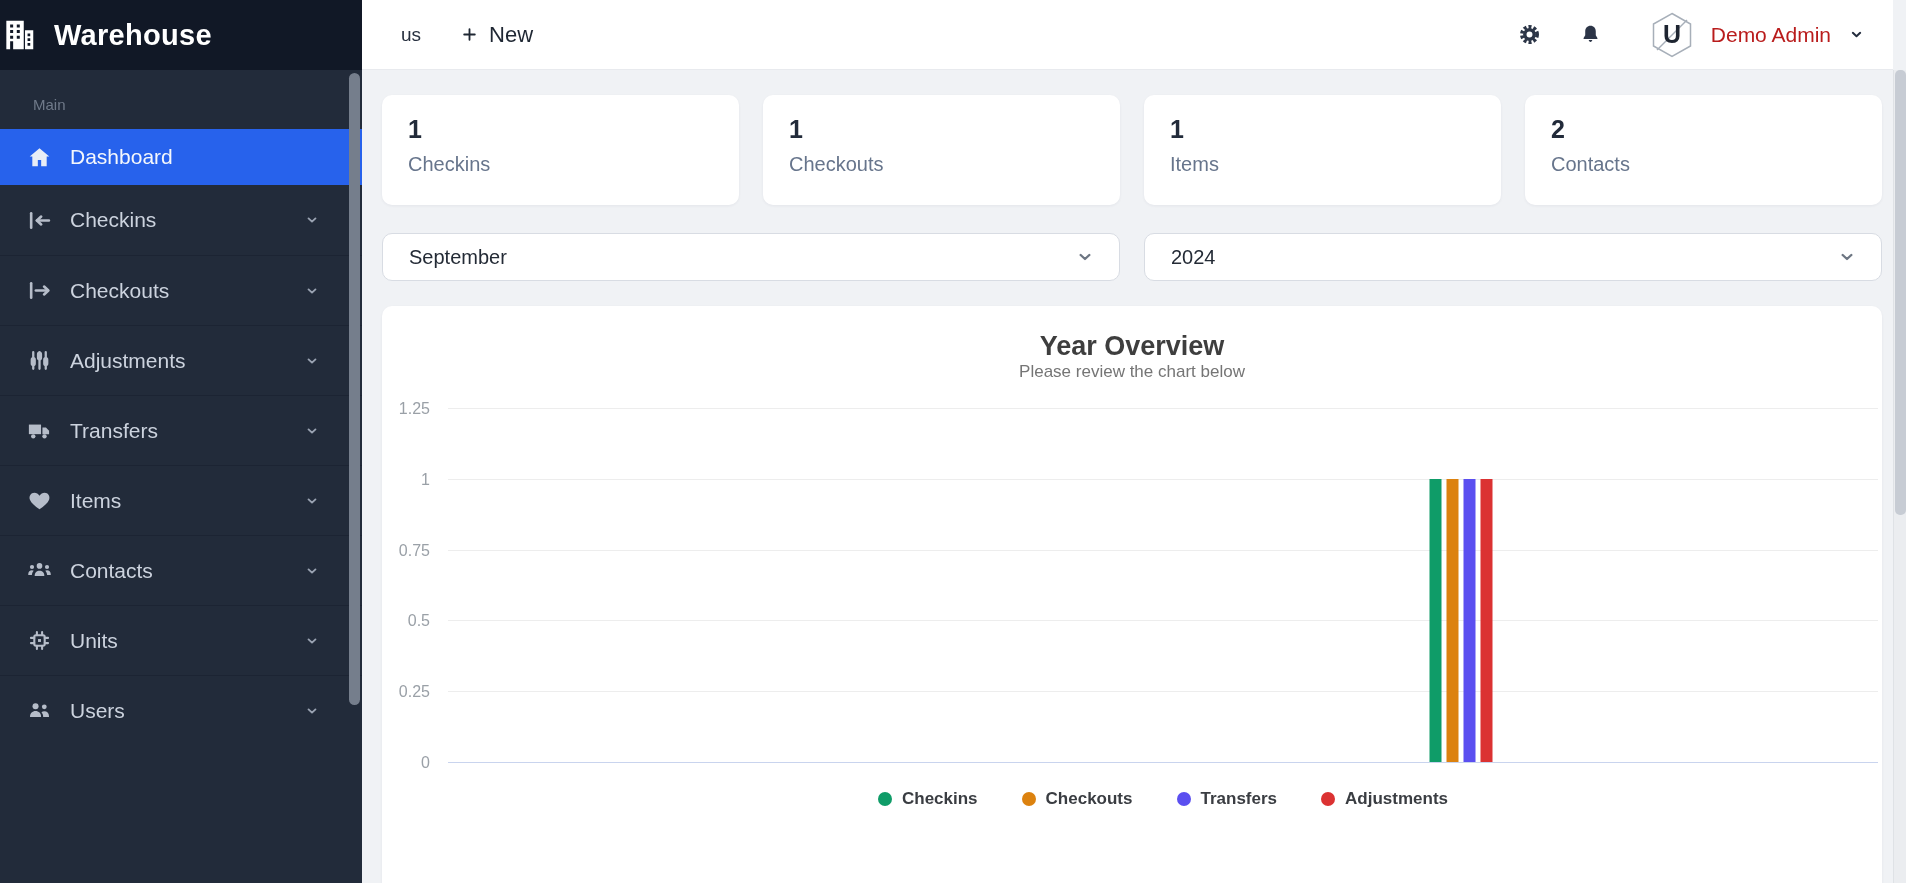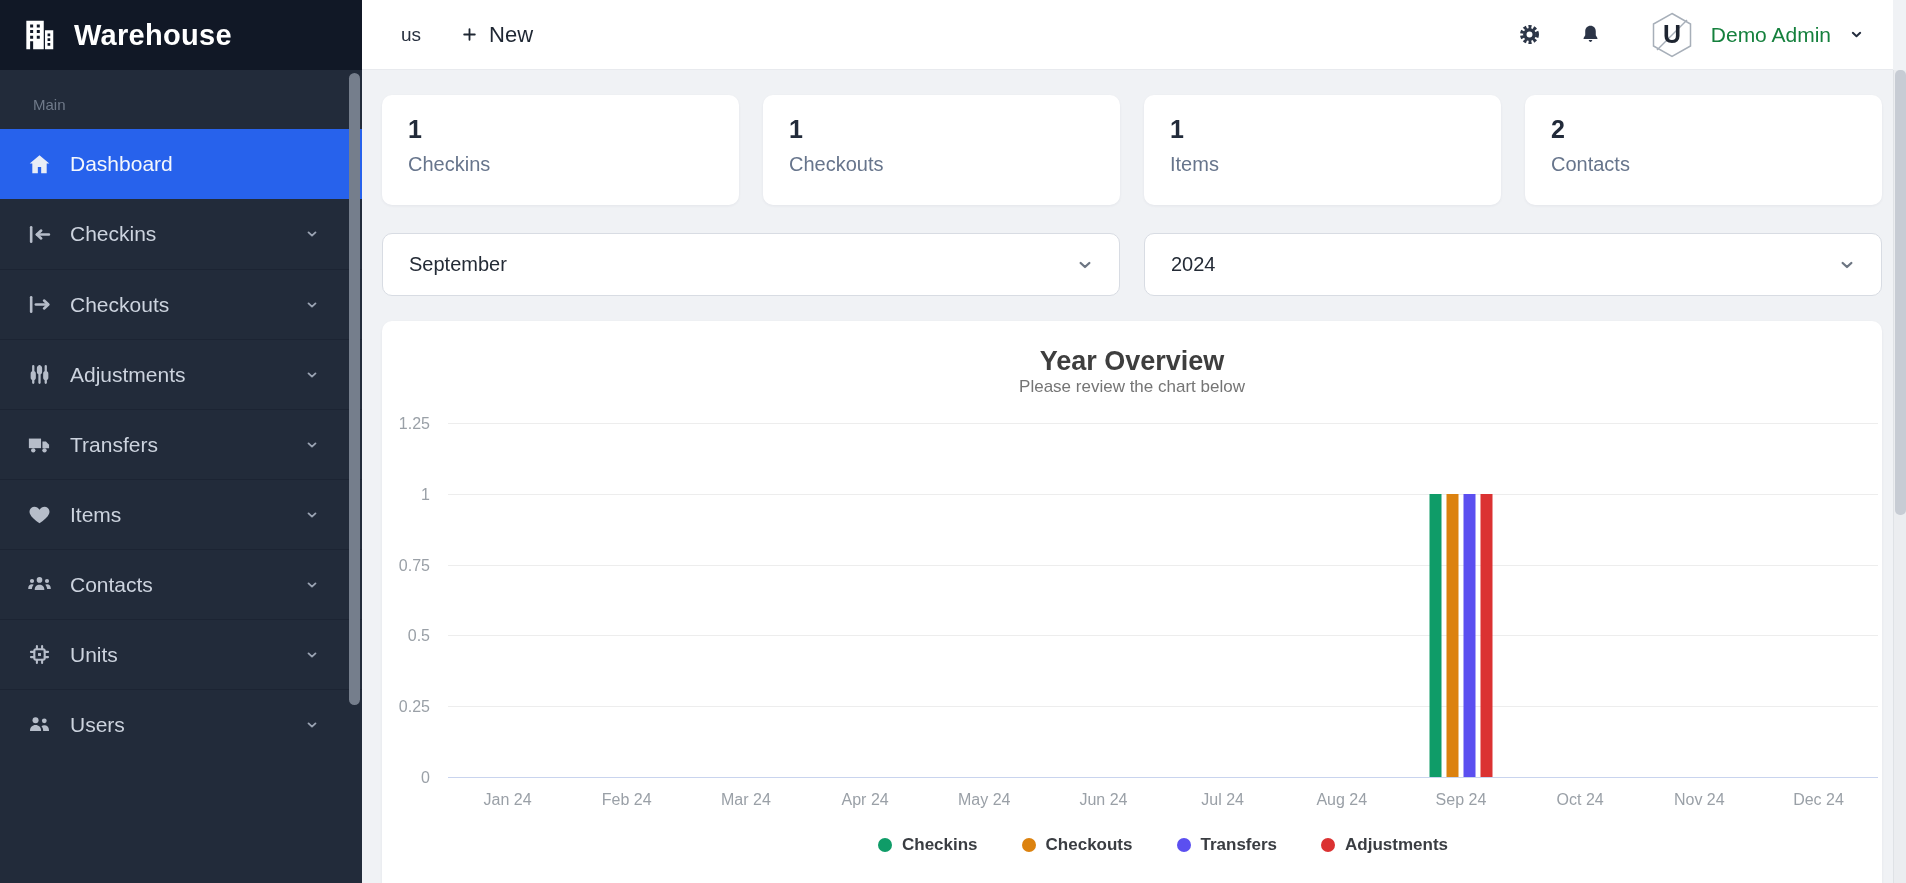"Warehouse" .brand { padding-left: 20px -> none }
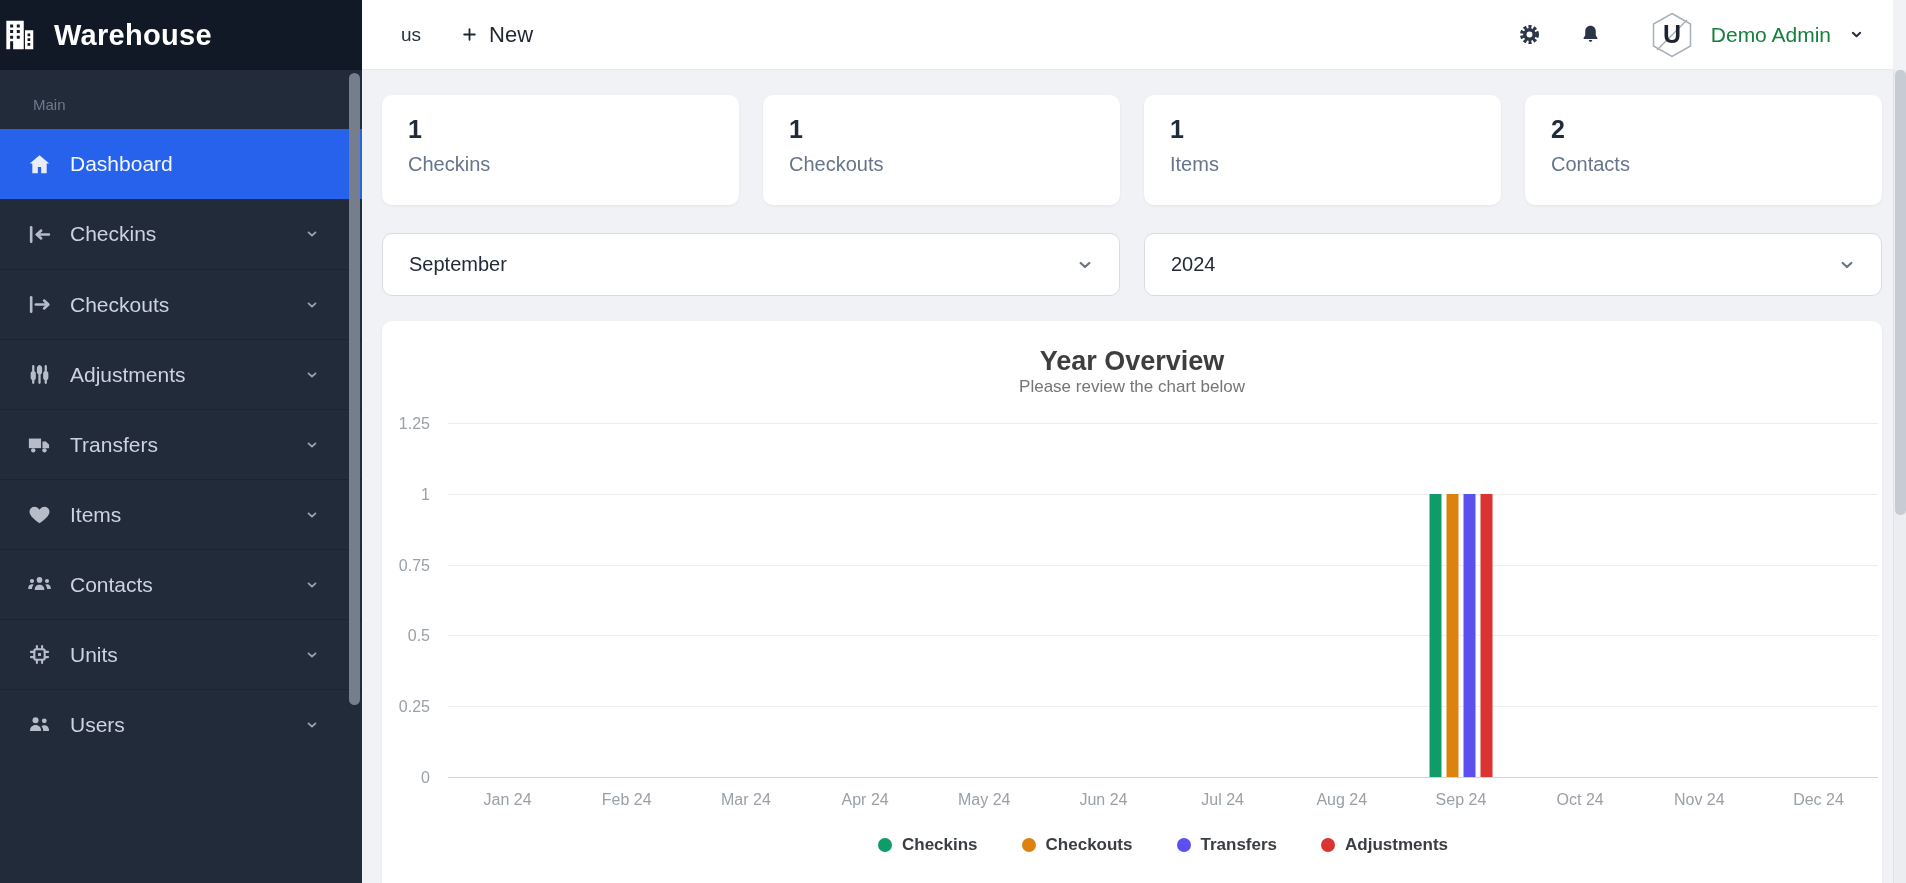"Demo Admin" .user-name { color: #15803d -> #b91c1c }
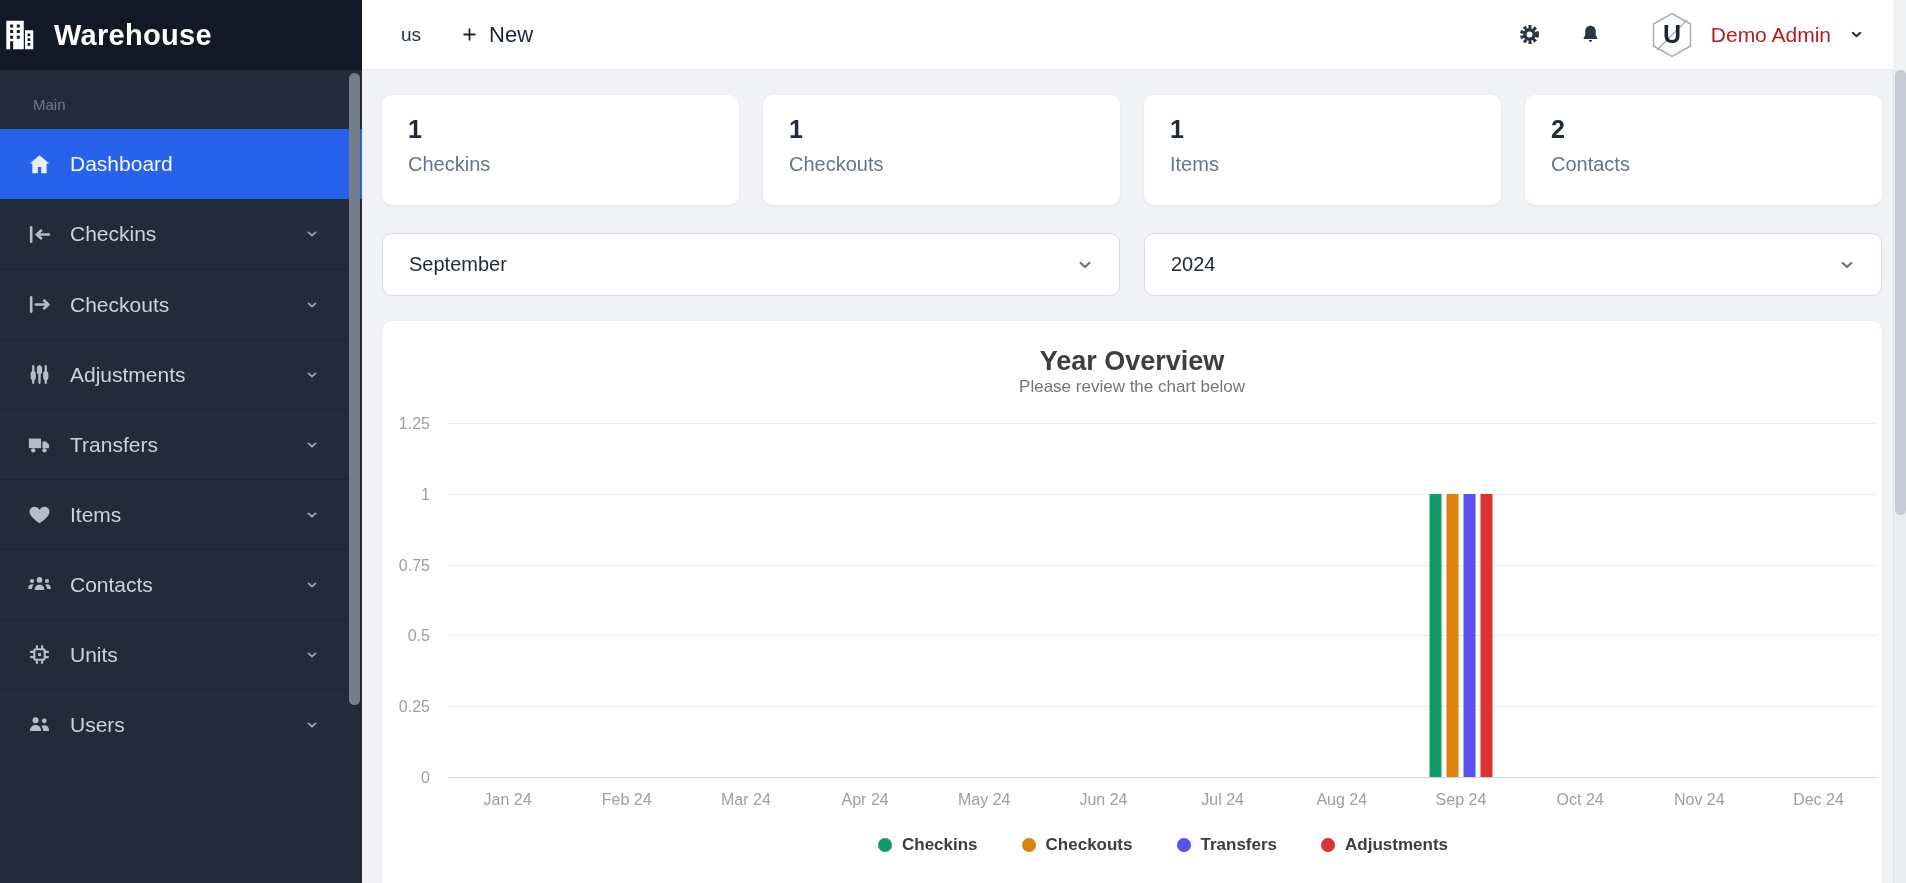"Dashboard" .nav-item:first-of-type { height: 70px -> 56px }
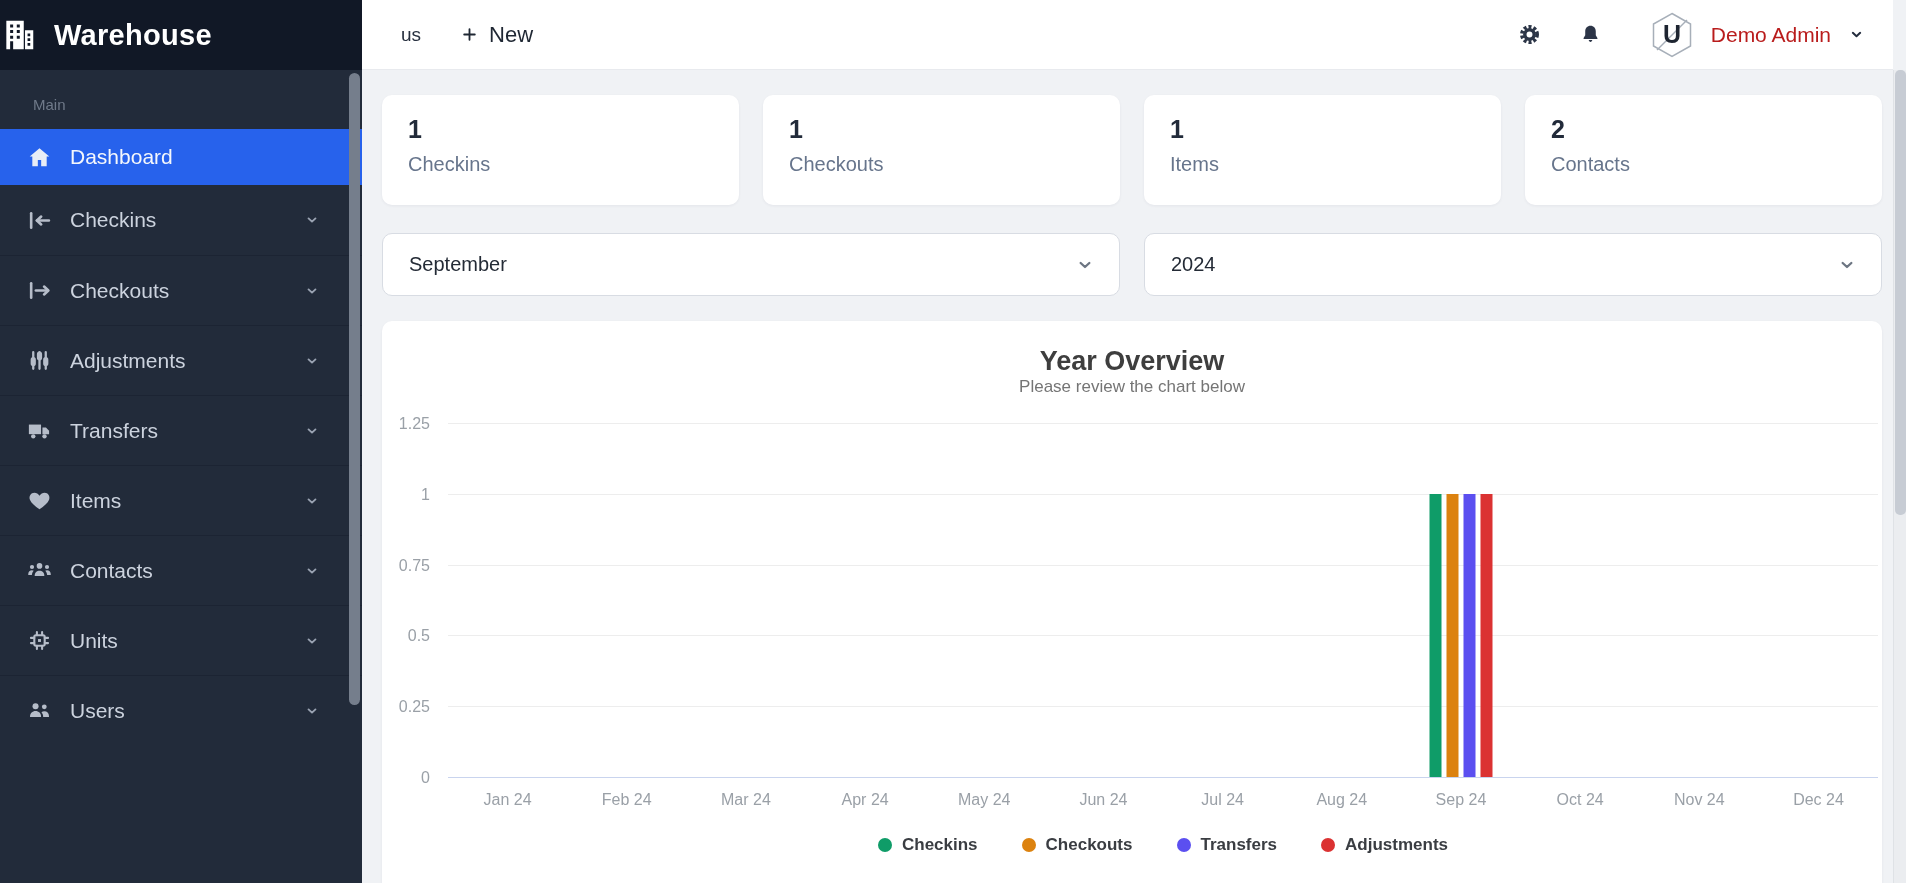"September" .select { height: 63px -> 48px }
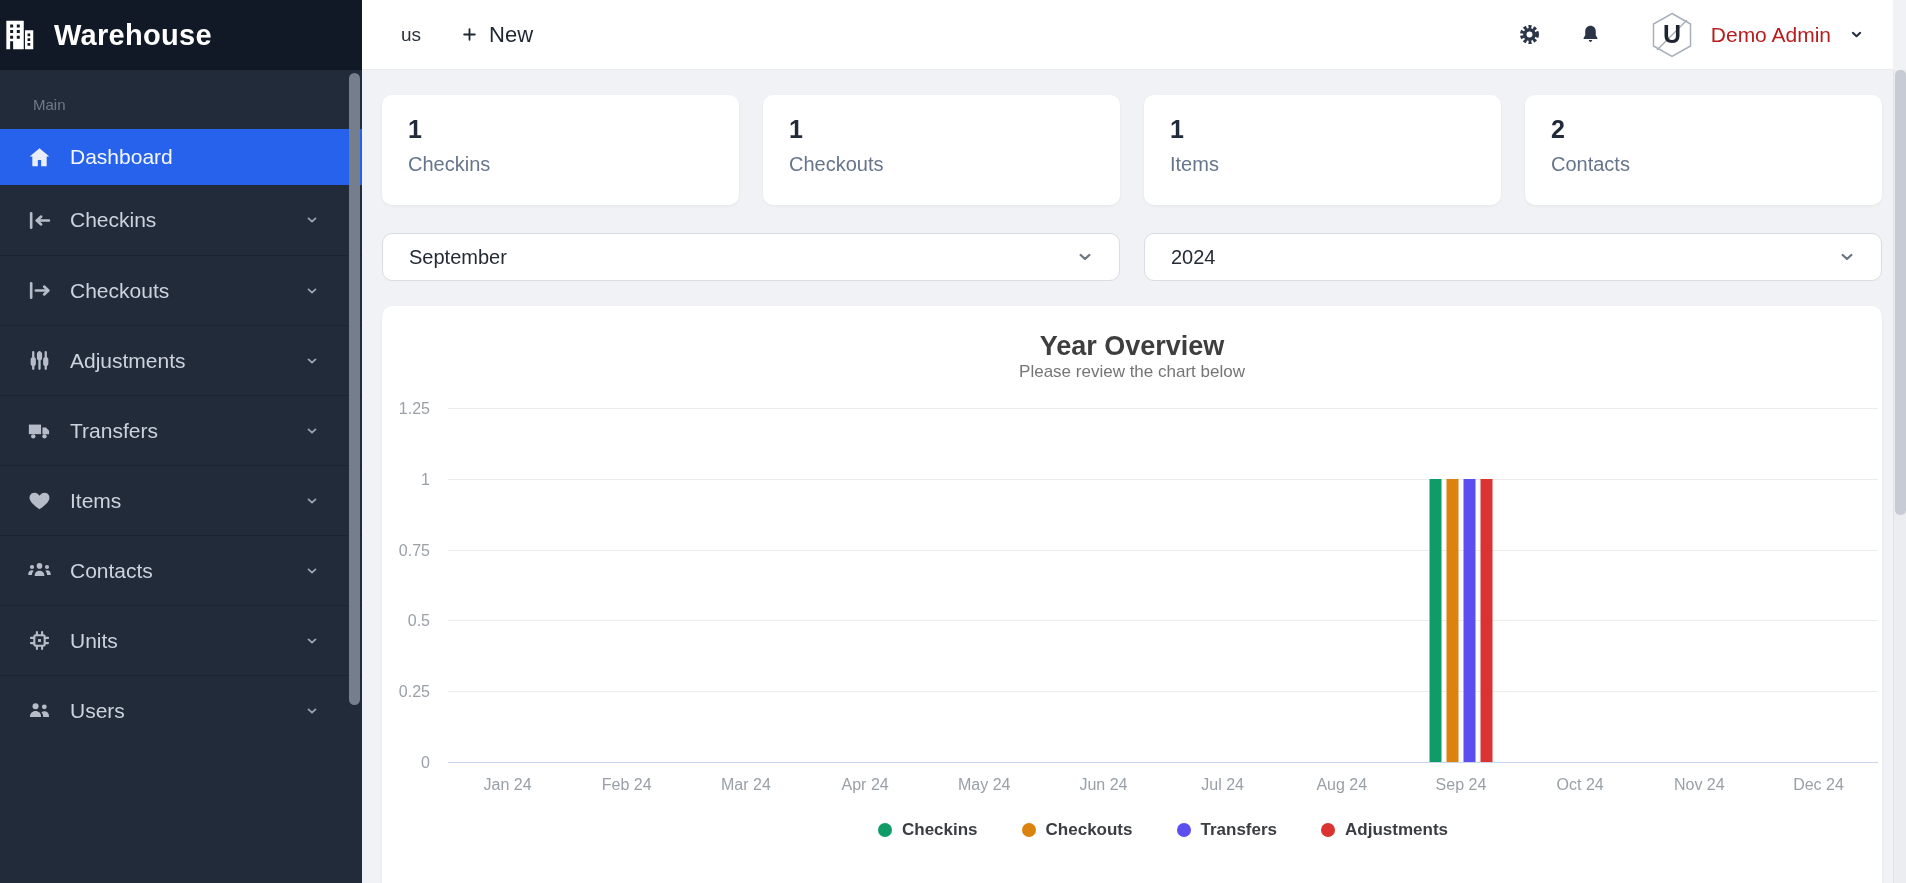"Jan 24" div.x-axis { html: <div> <span>Jan 24</span> <span>Feb 24</span> <span>Mar 24</span> <span>Apr 24</span> <span>May 24</span> <span>Jun 24</span> <span>Jul 24</span> <span>Aug 24</span> <span>Sep 24</span> <span>Oct 24</span> <span>Nov 24</span> <span>Dec 24</span> </div> -> none }
